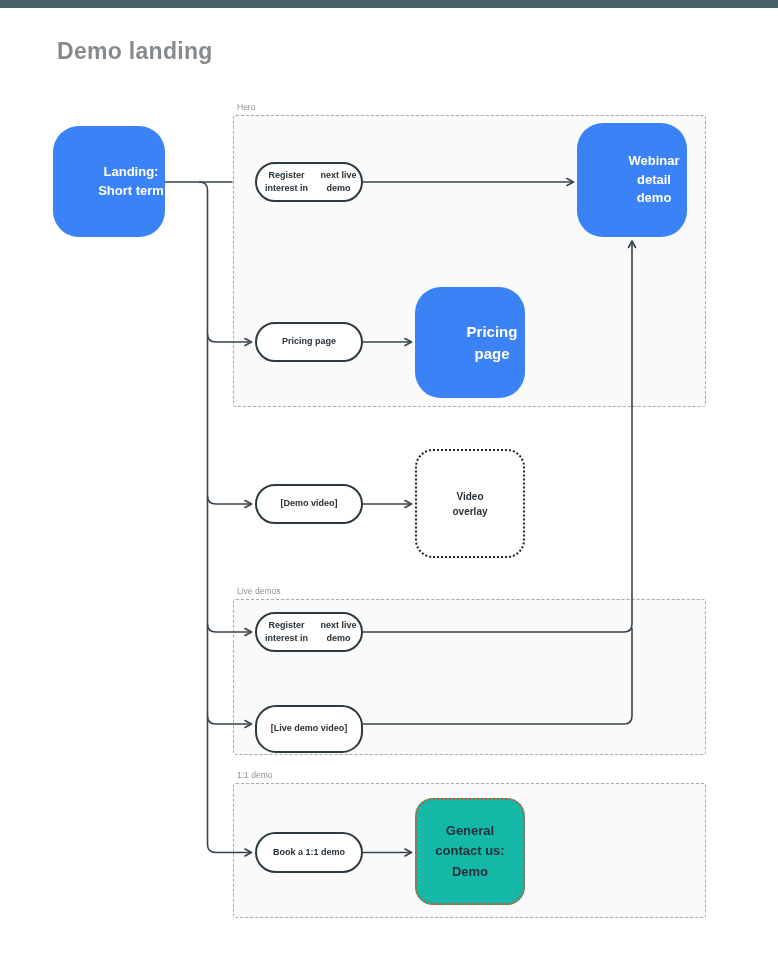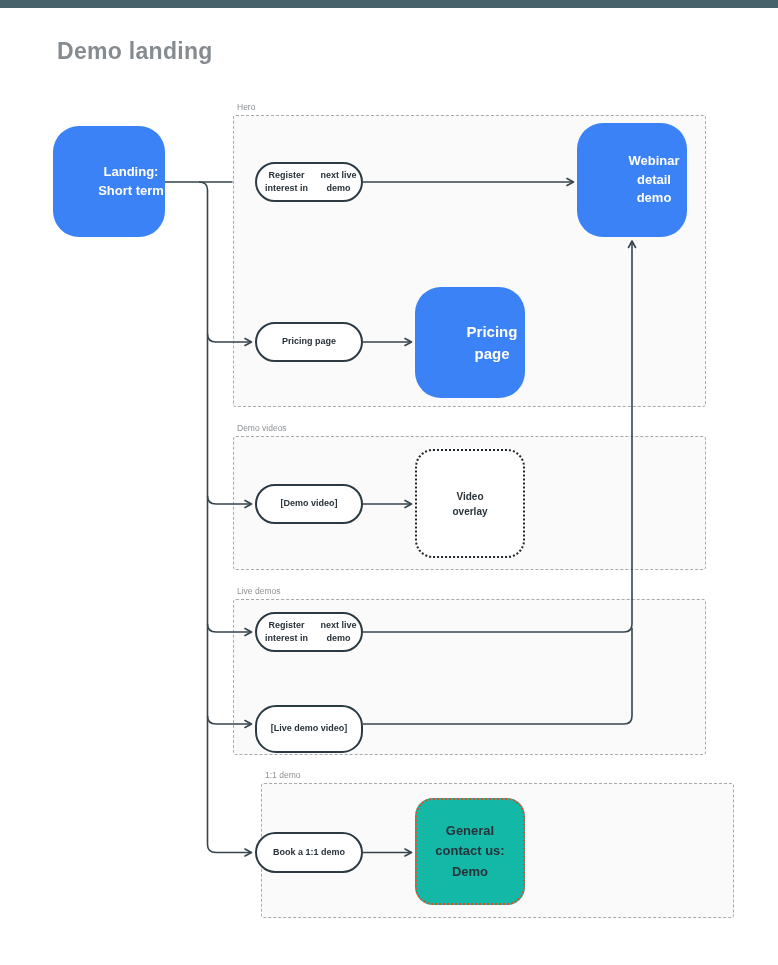"Demo videos" div.group { html: <div> <span>Demo videos</span> </div> -> none }
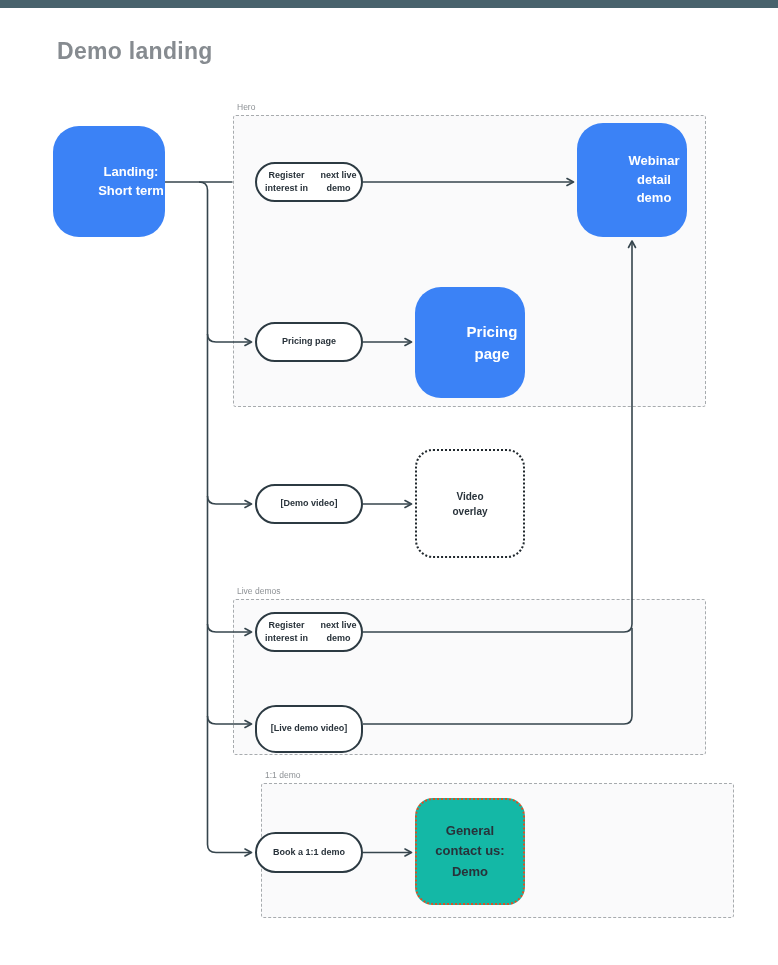"1:1 demo" div.group { margin-left: 28px -> none }
